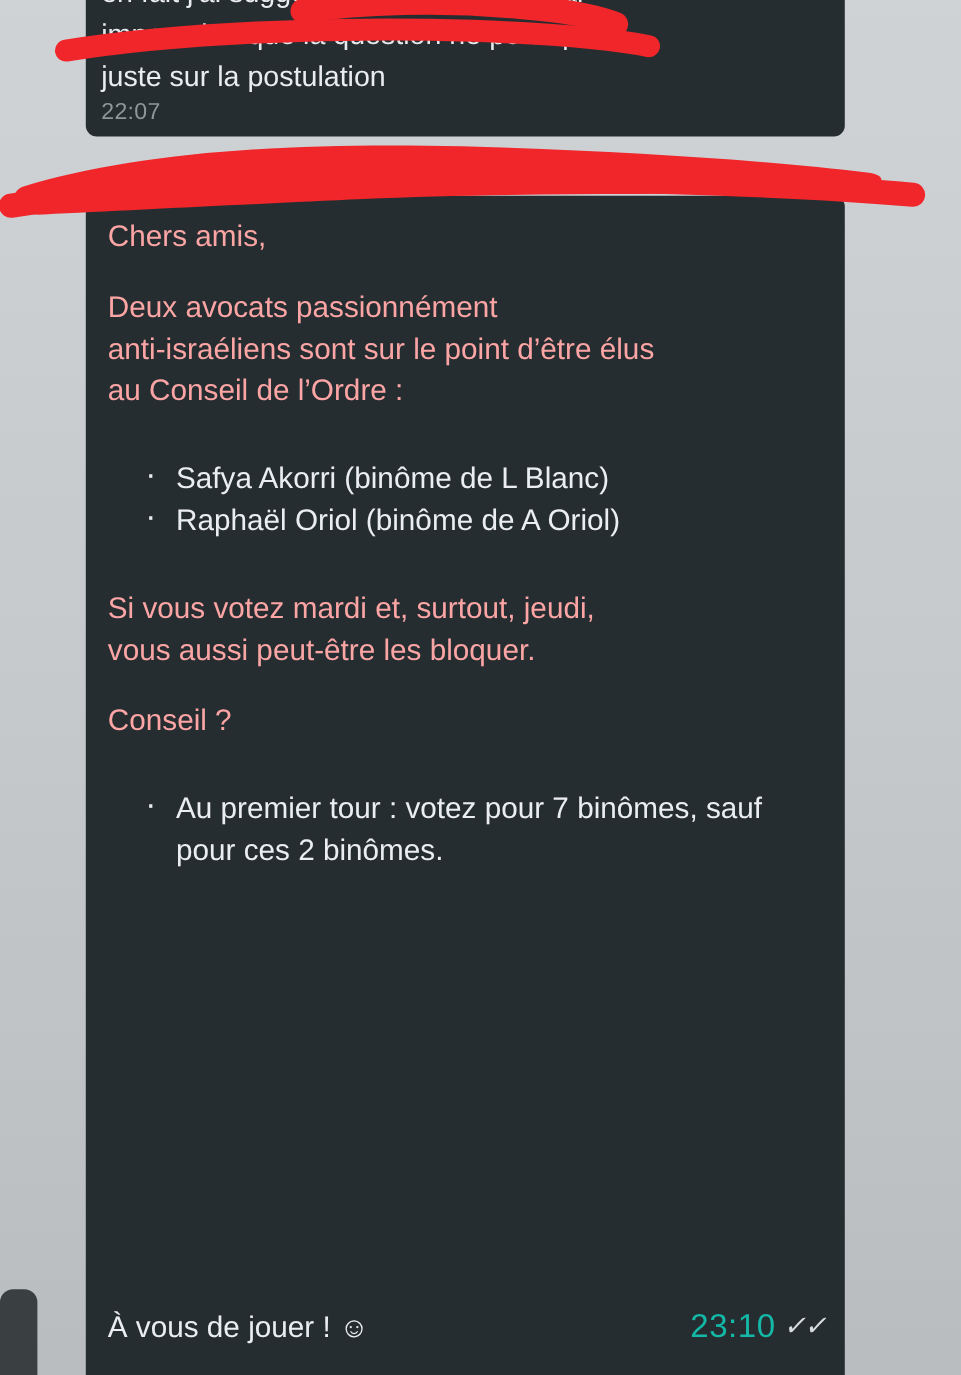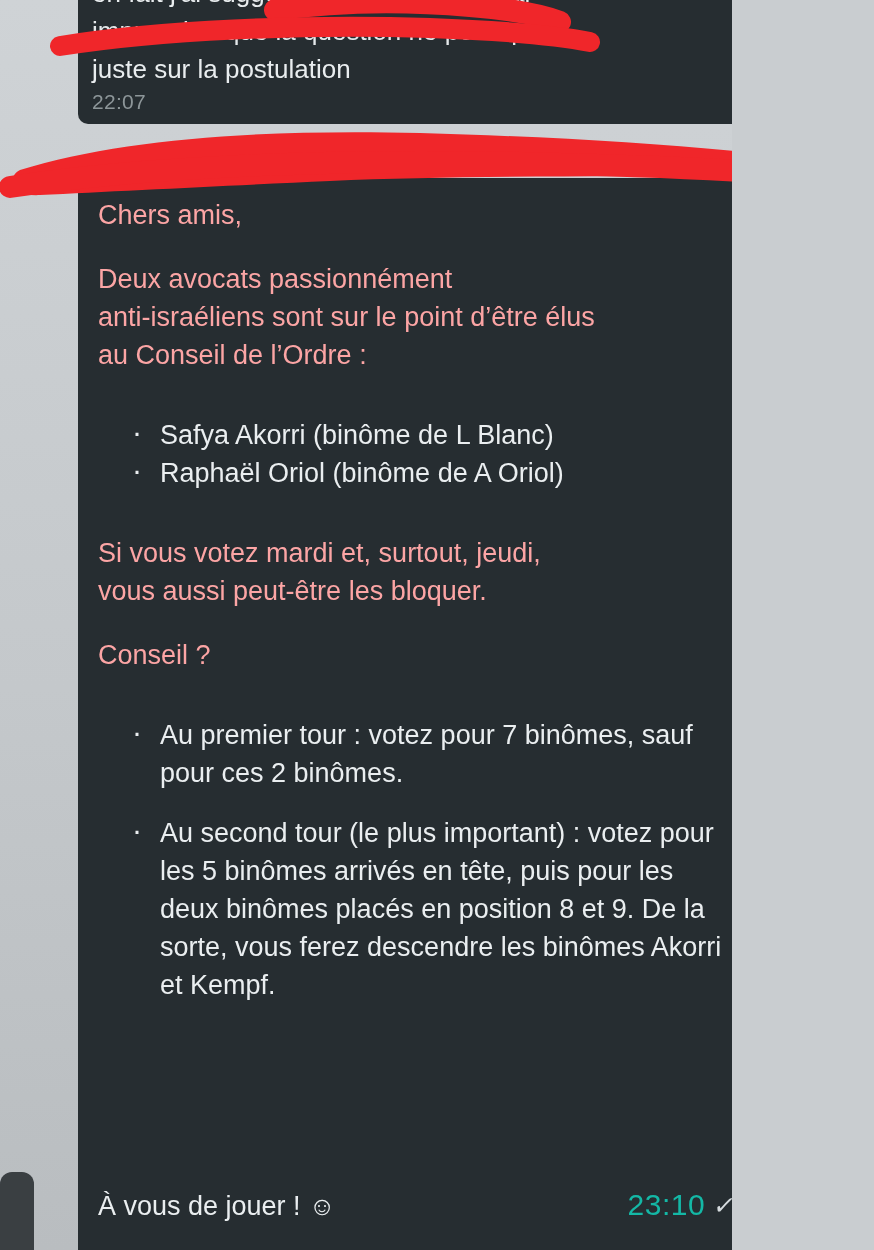"juste sur la postulation" #screen { width: 732px -> 874px }
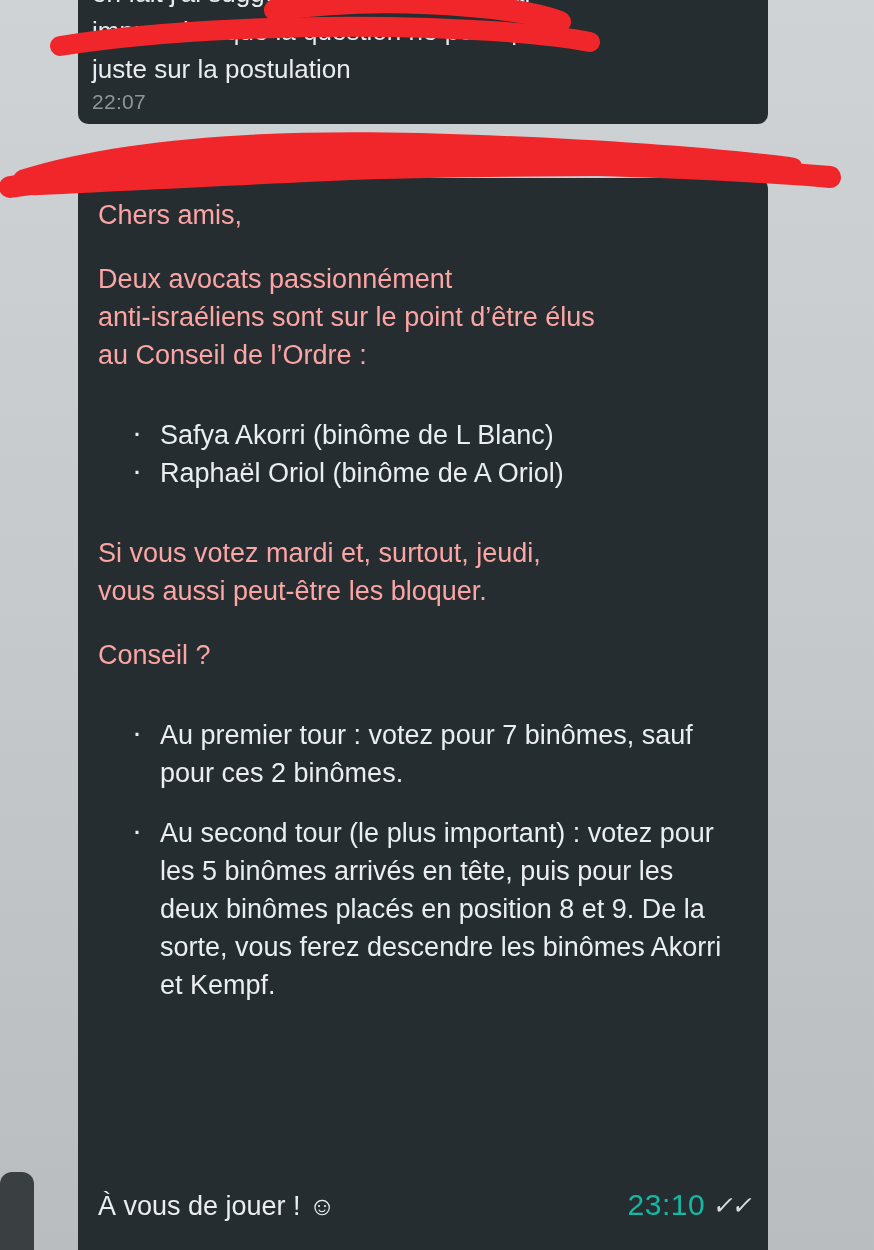"Au second tour (le plus" li { html: <li>Au second tour (le plus important) : votez pour les 5 binômes arrivés en tête, puis pour les deux binômes placés en position 8 et 9. De la sorte, vous ferez descendre les binômes Akorri et Kempf.</li> -> none }
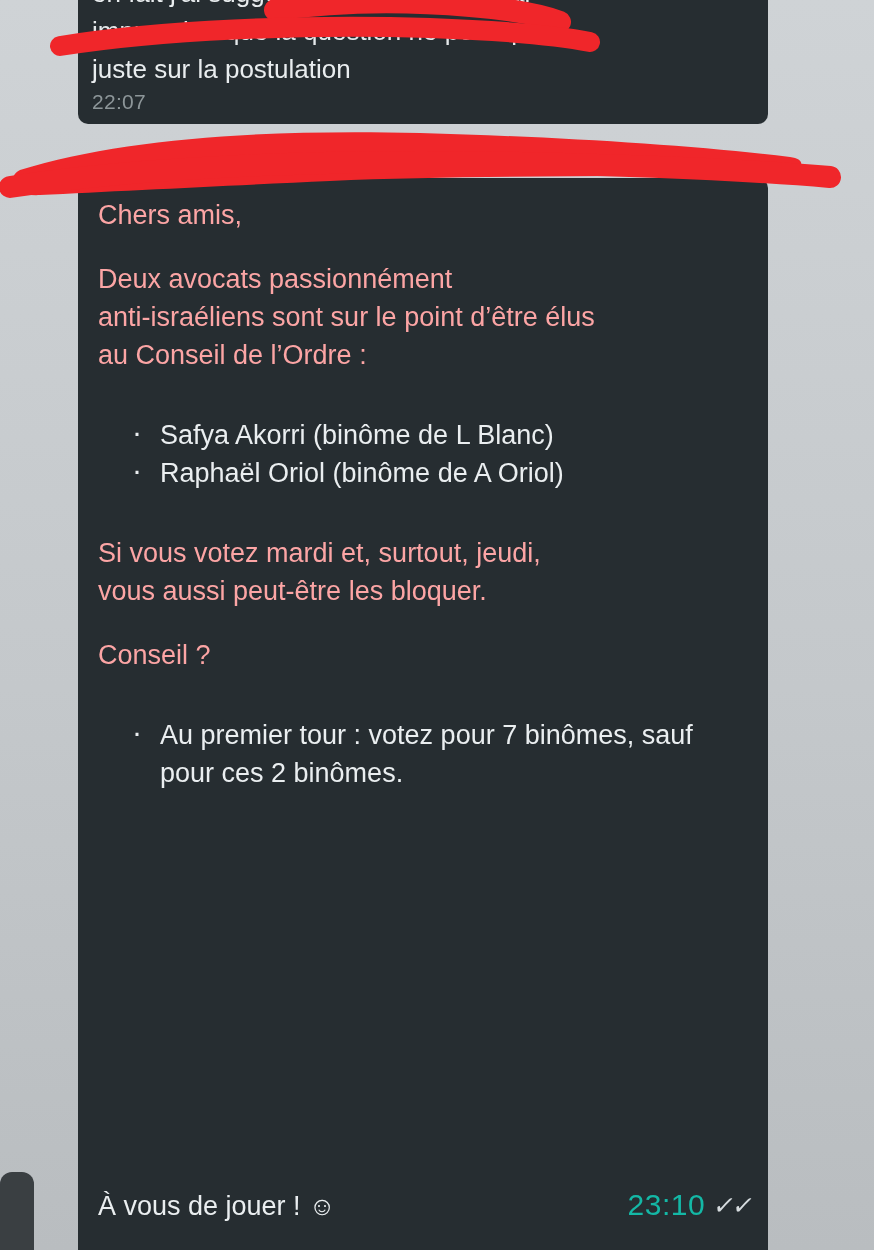"À vous de jouer !" .final-row { align-items: flex-start -> center }
